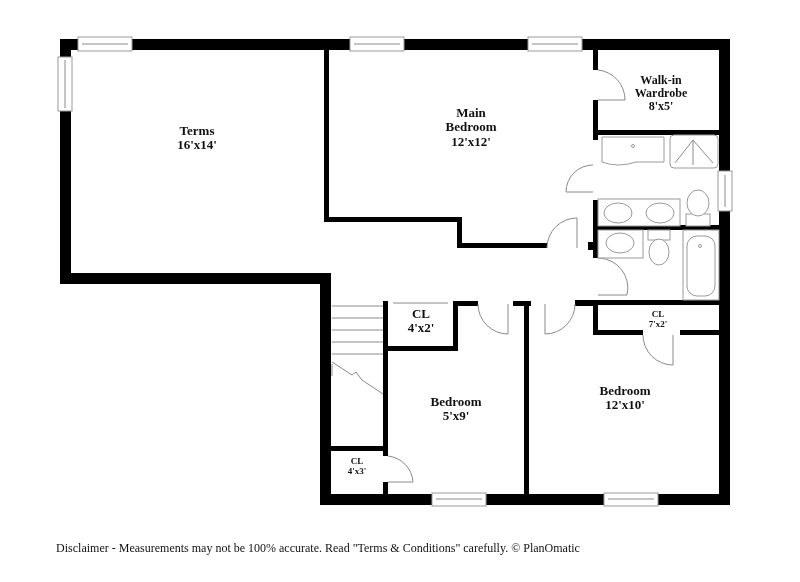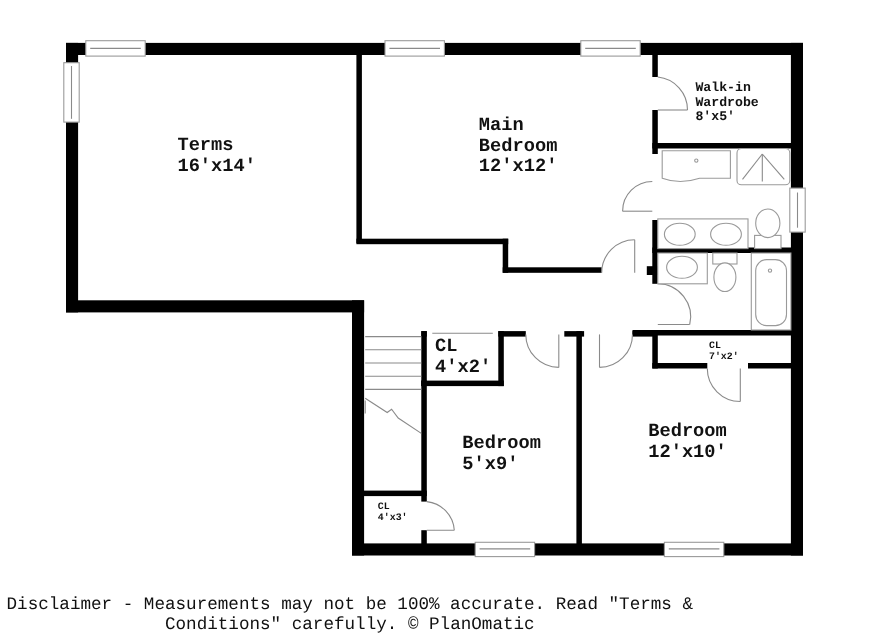"Walk-in" .lbl { font-family: Liberation Mono, monospace -> Liberation Serif, serif; text-align: none -> center }
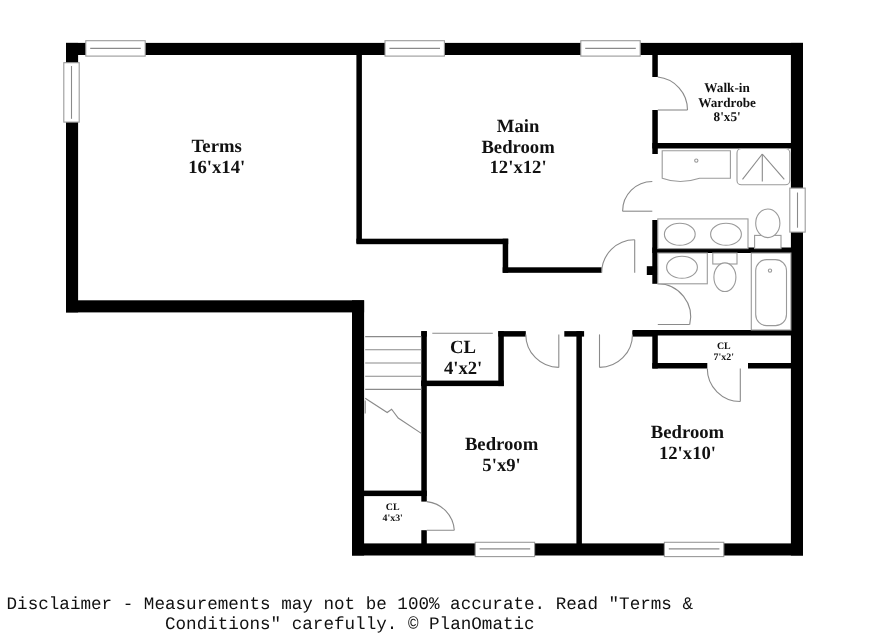"Main" .lbl.big { font-size: 17px -> 13px }
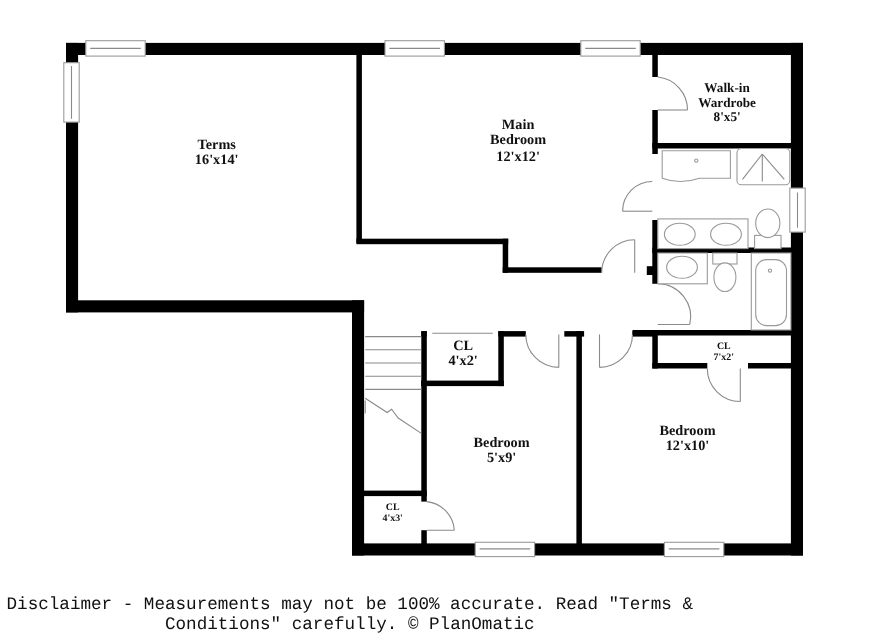"Disclaimer - Measurements may not" .disclaimer { font-family: Liberation Mono, monospace -> Liberation Serif, serif; font-size: 16px -> 12px }
